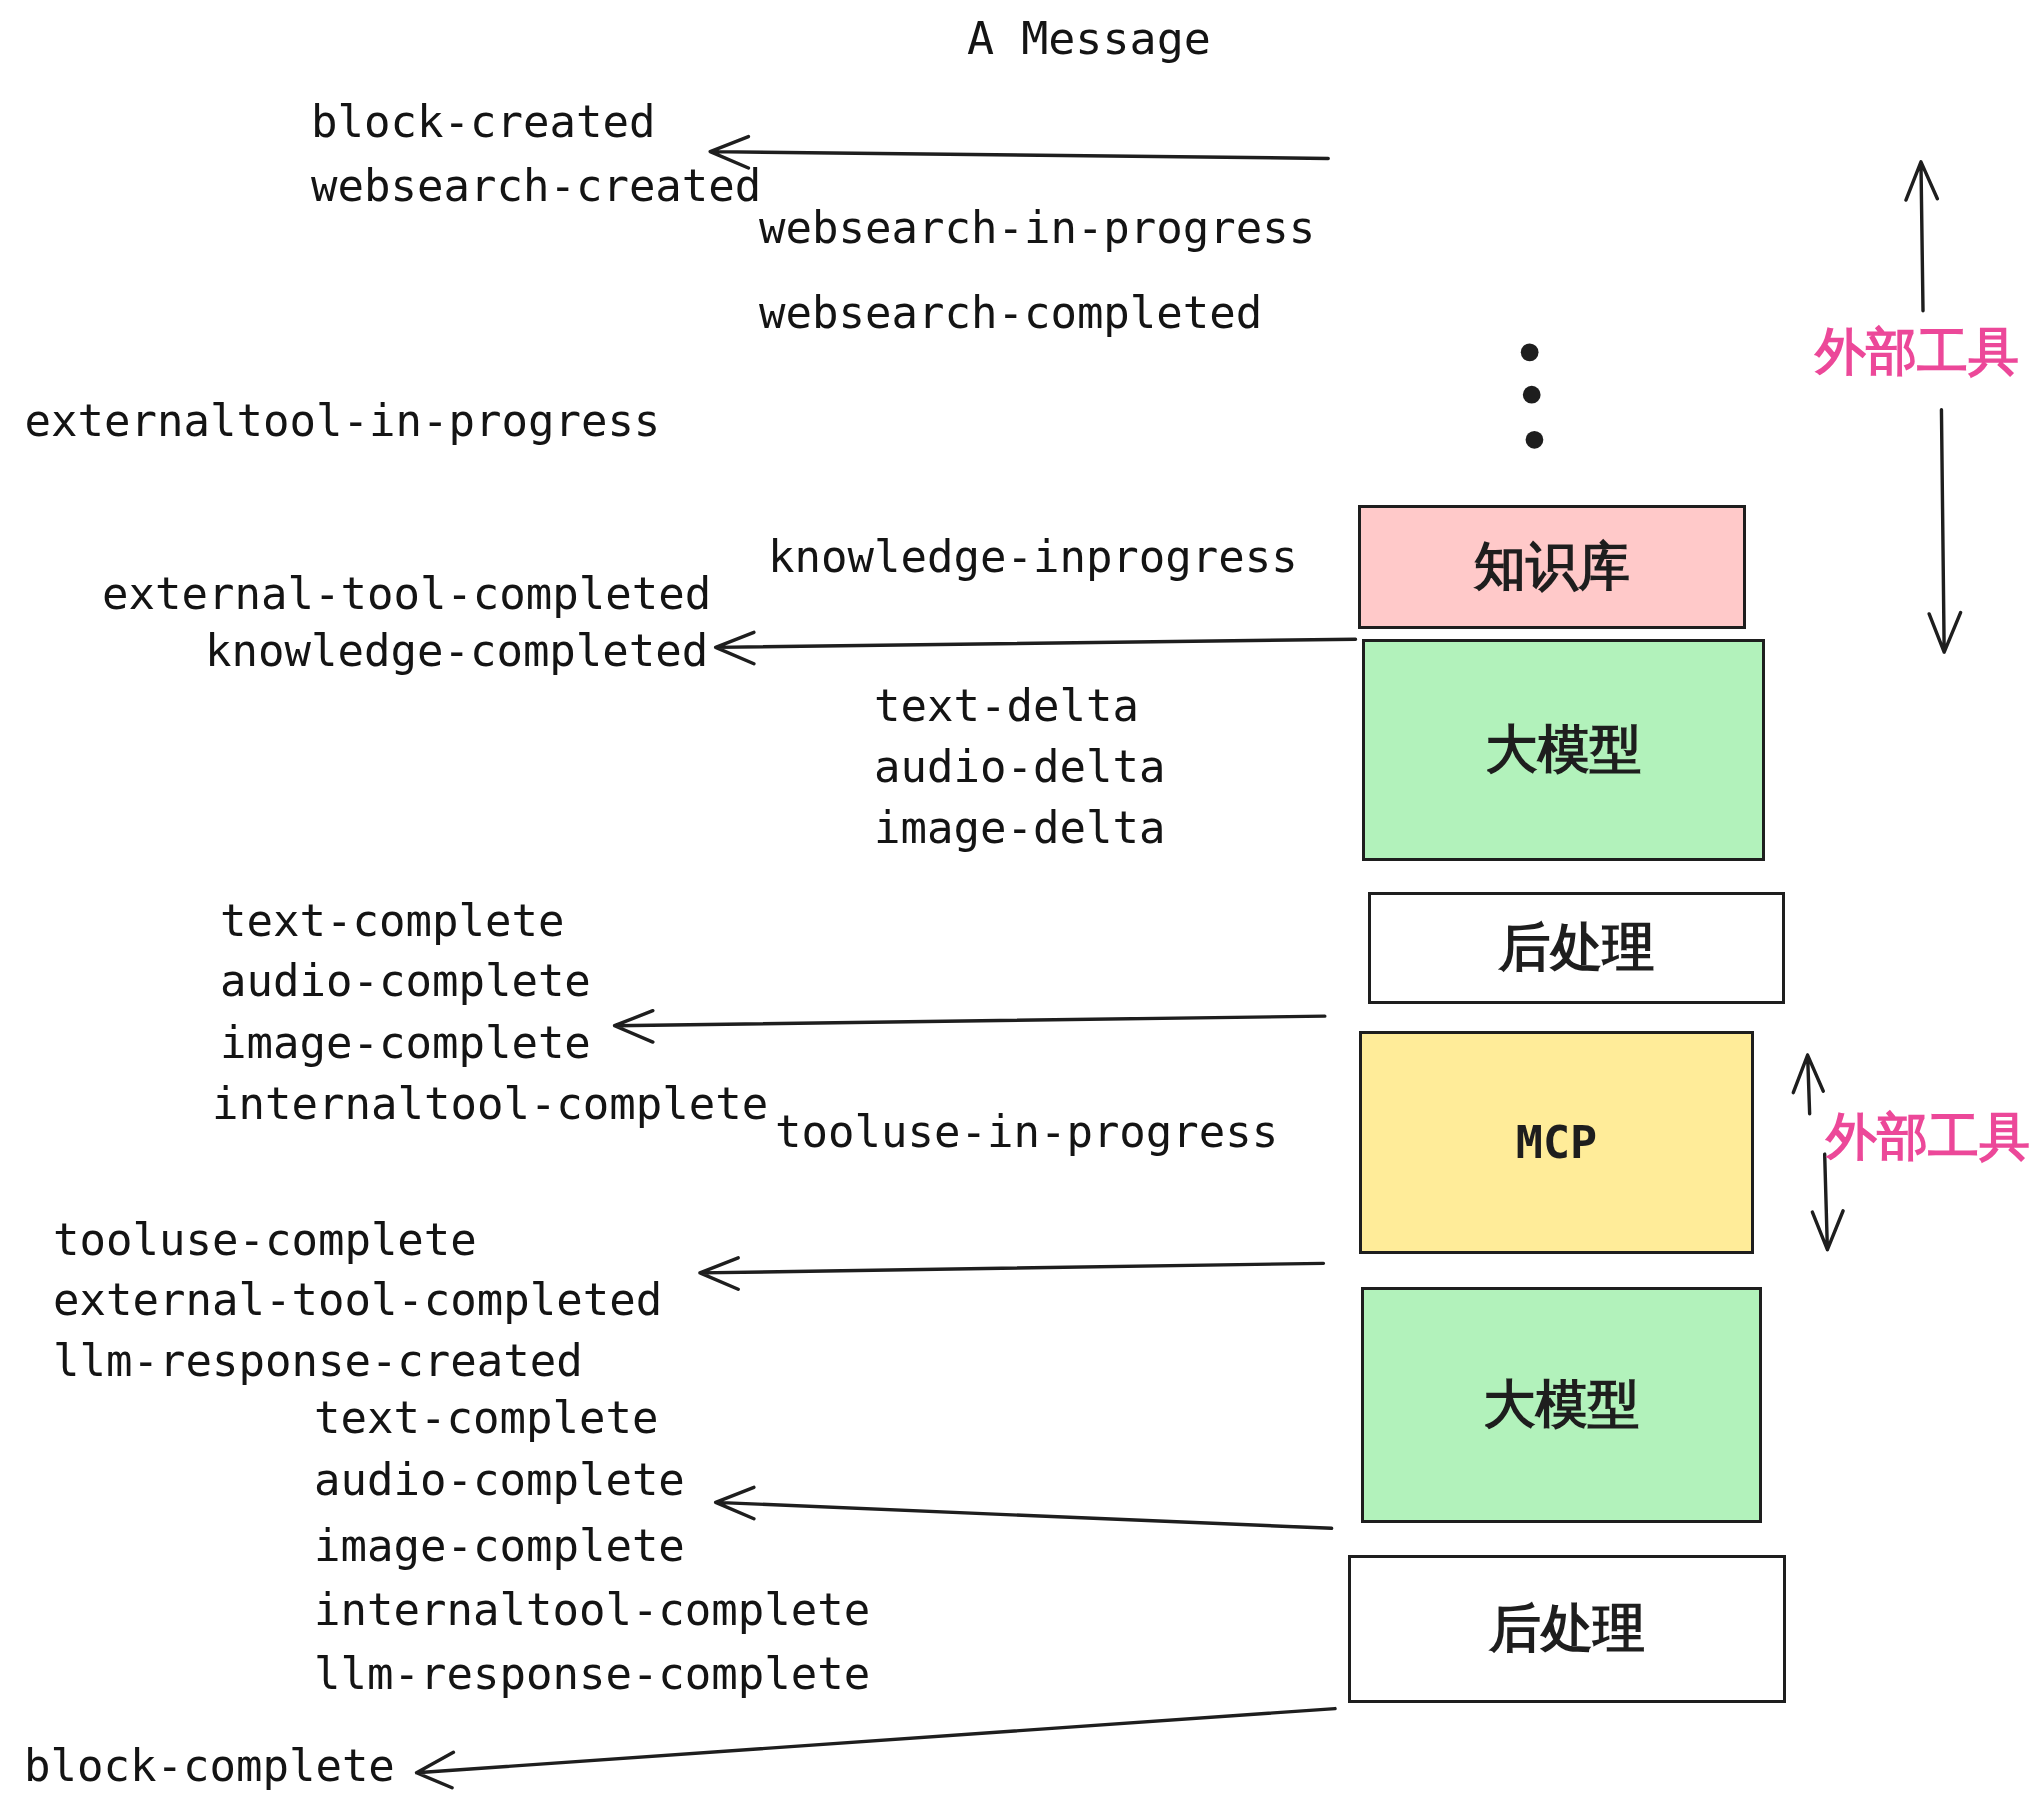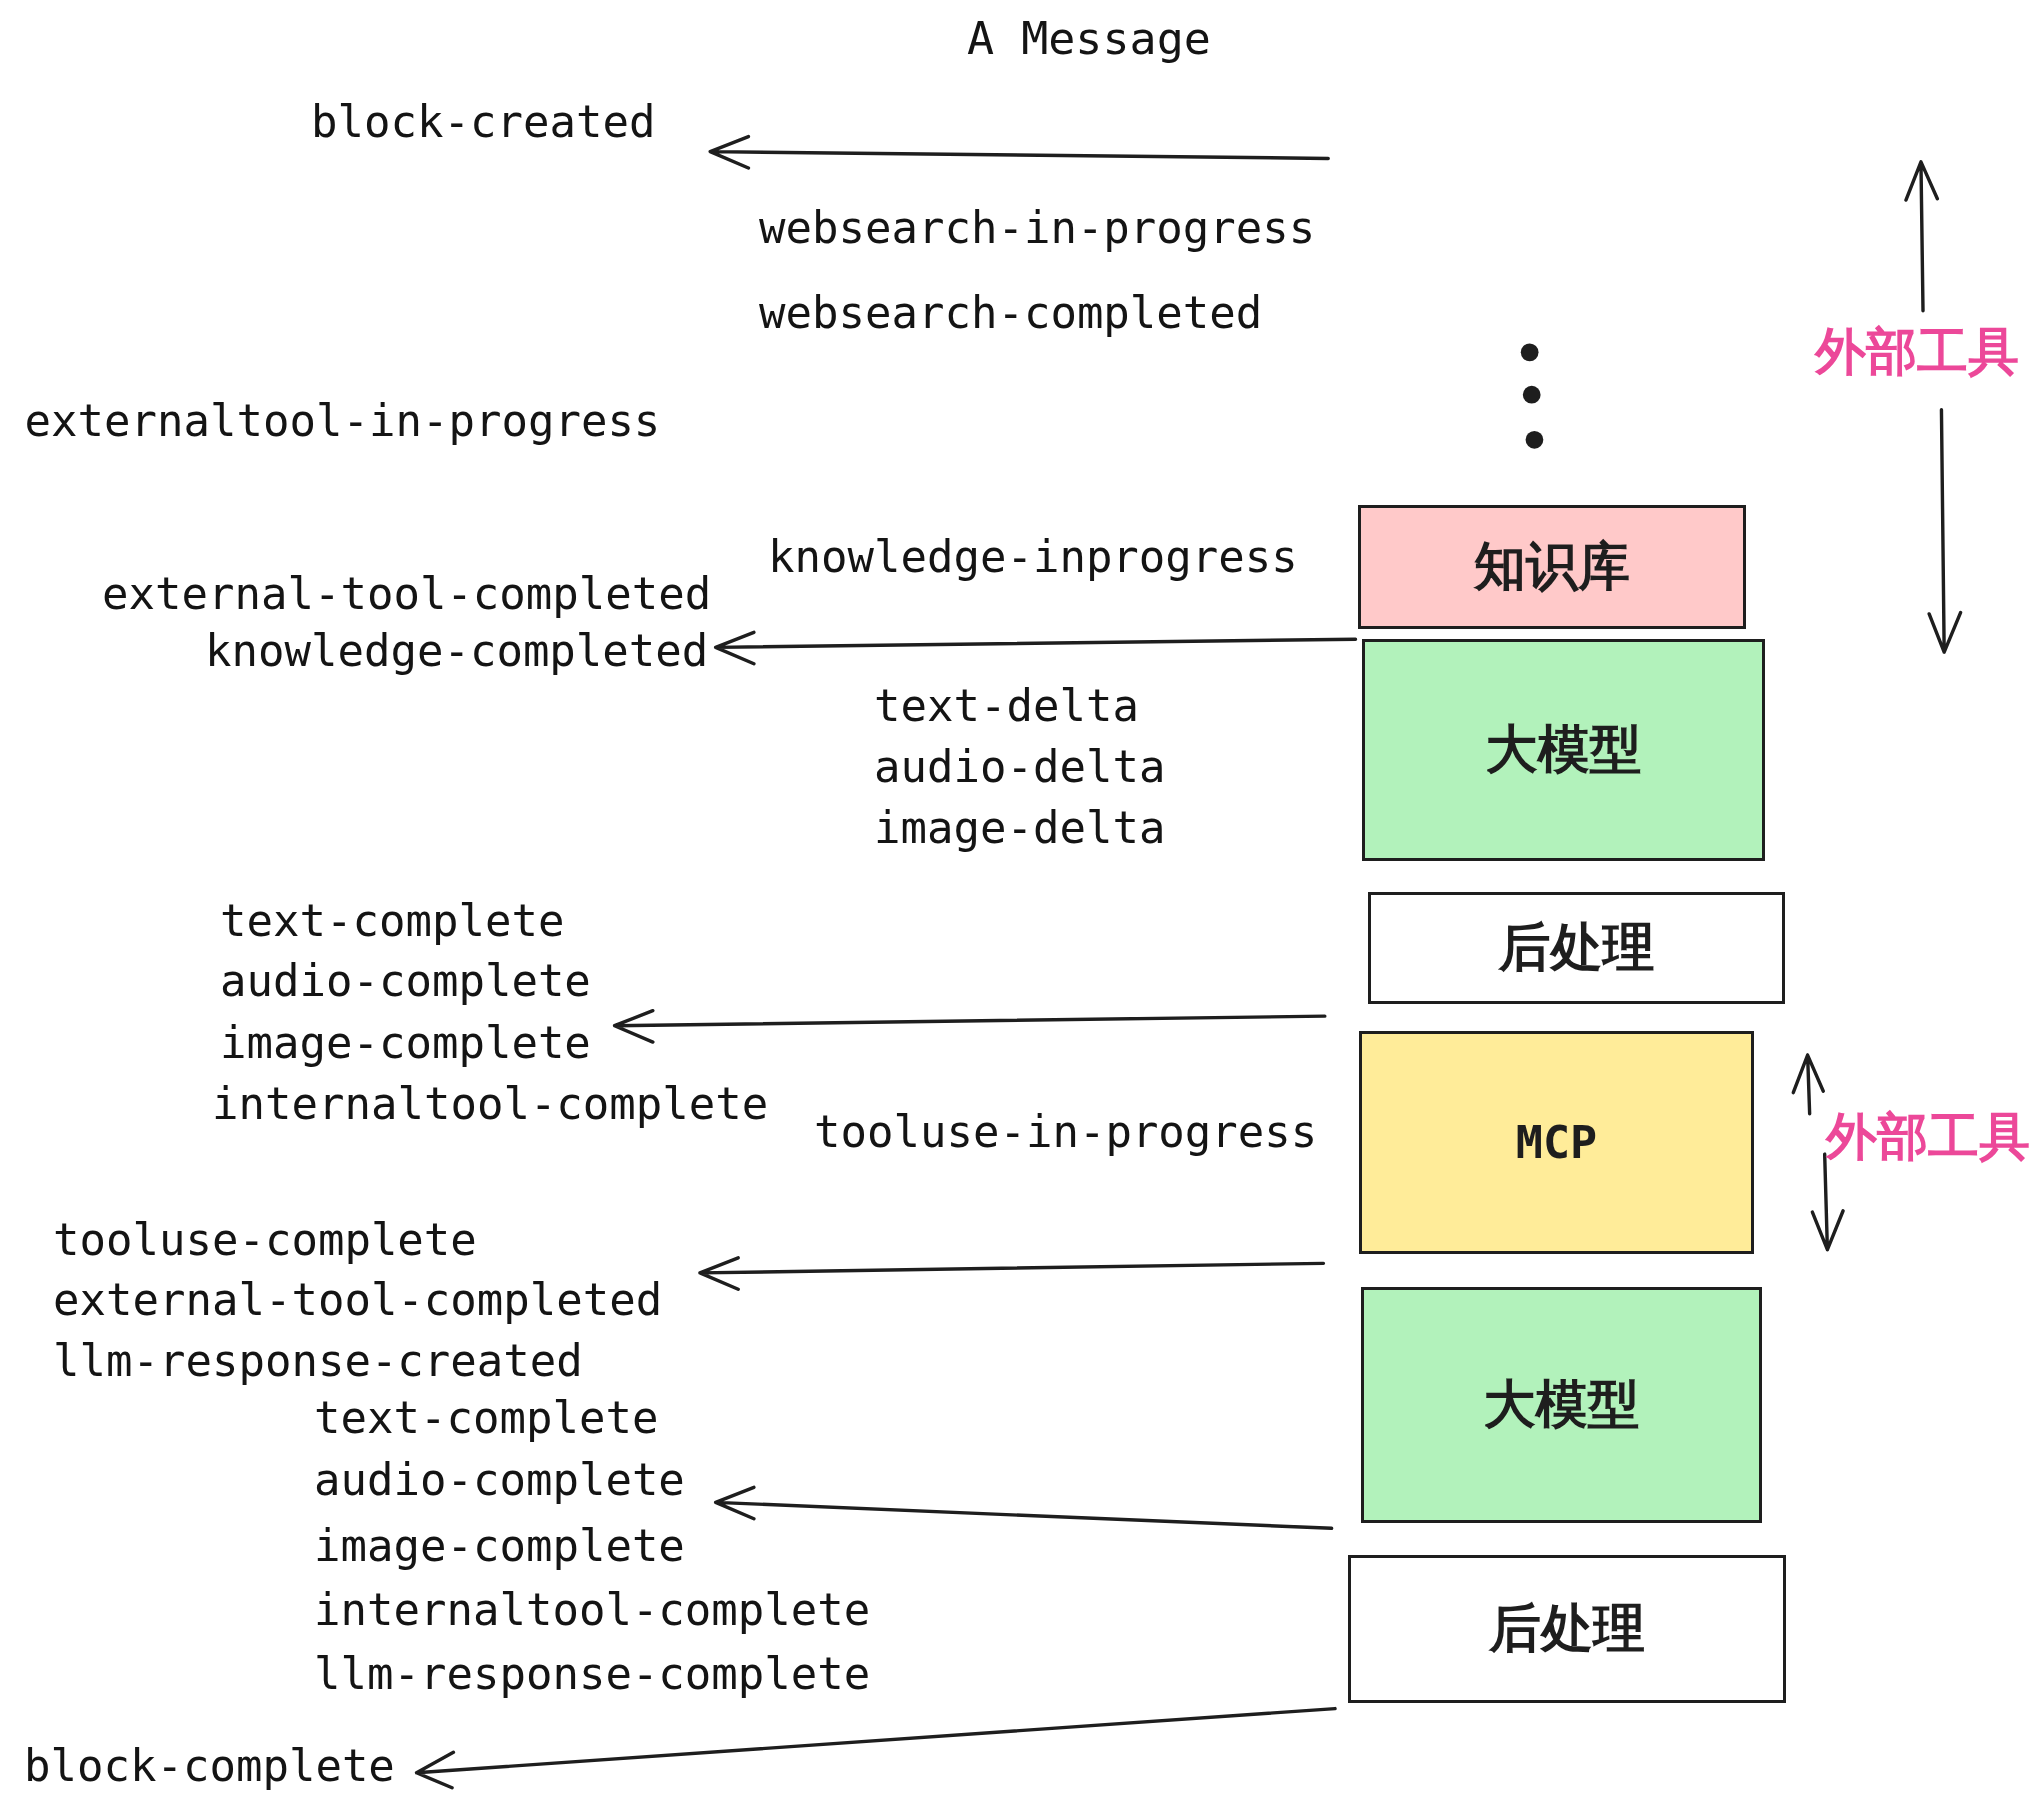"websearch-created" div.evt { html: none -> <div>websearch-created</div> }
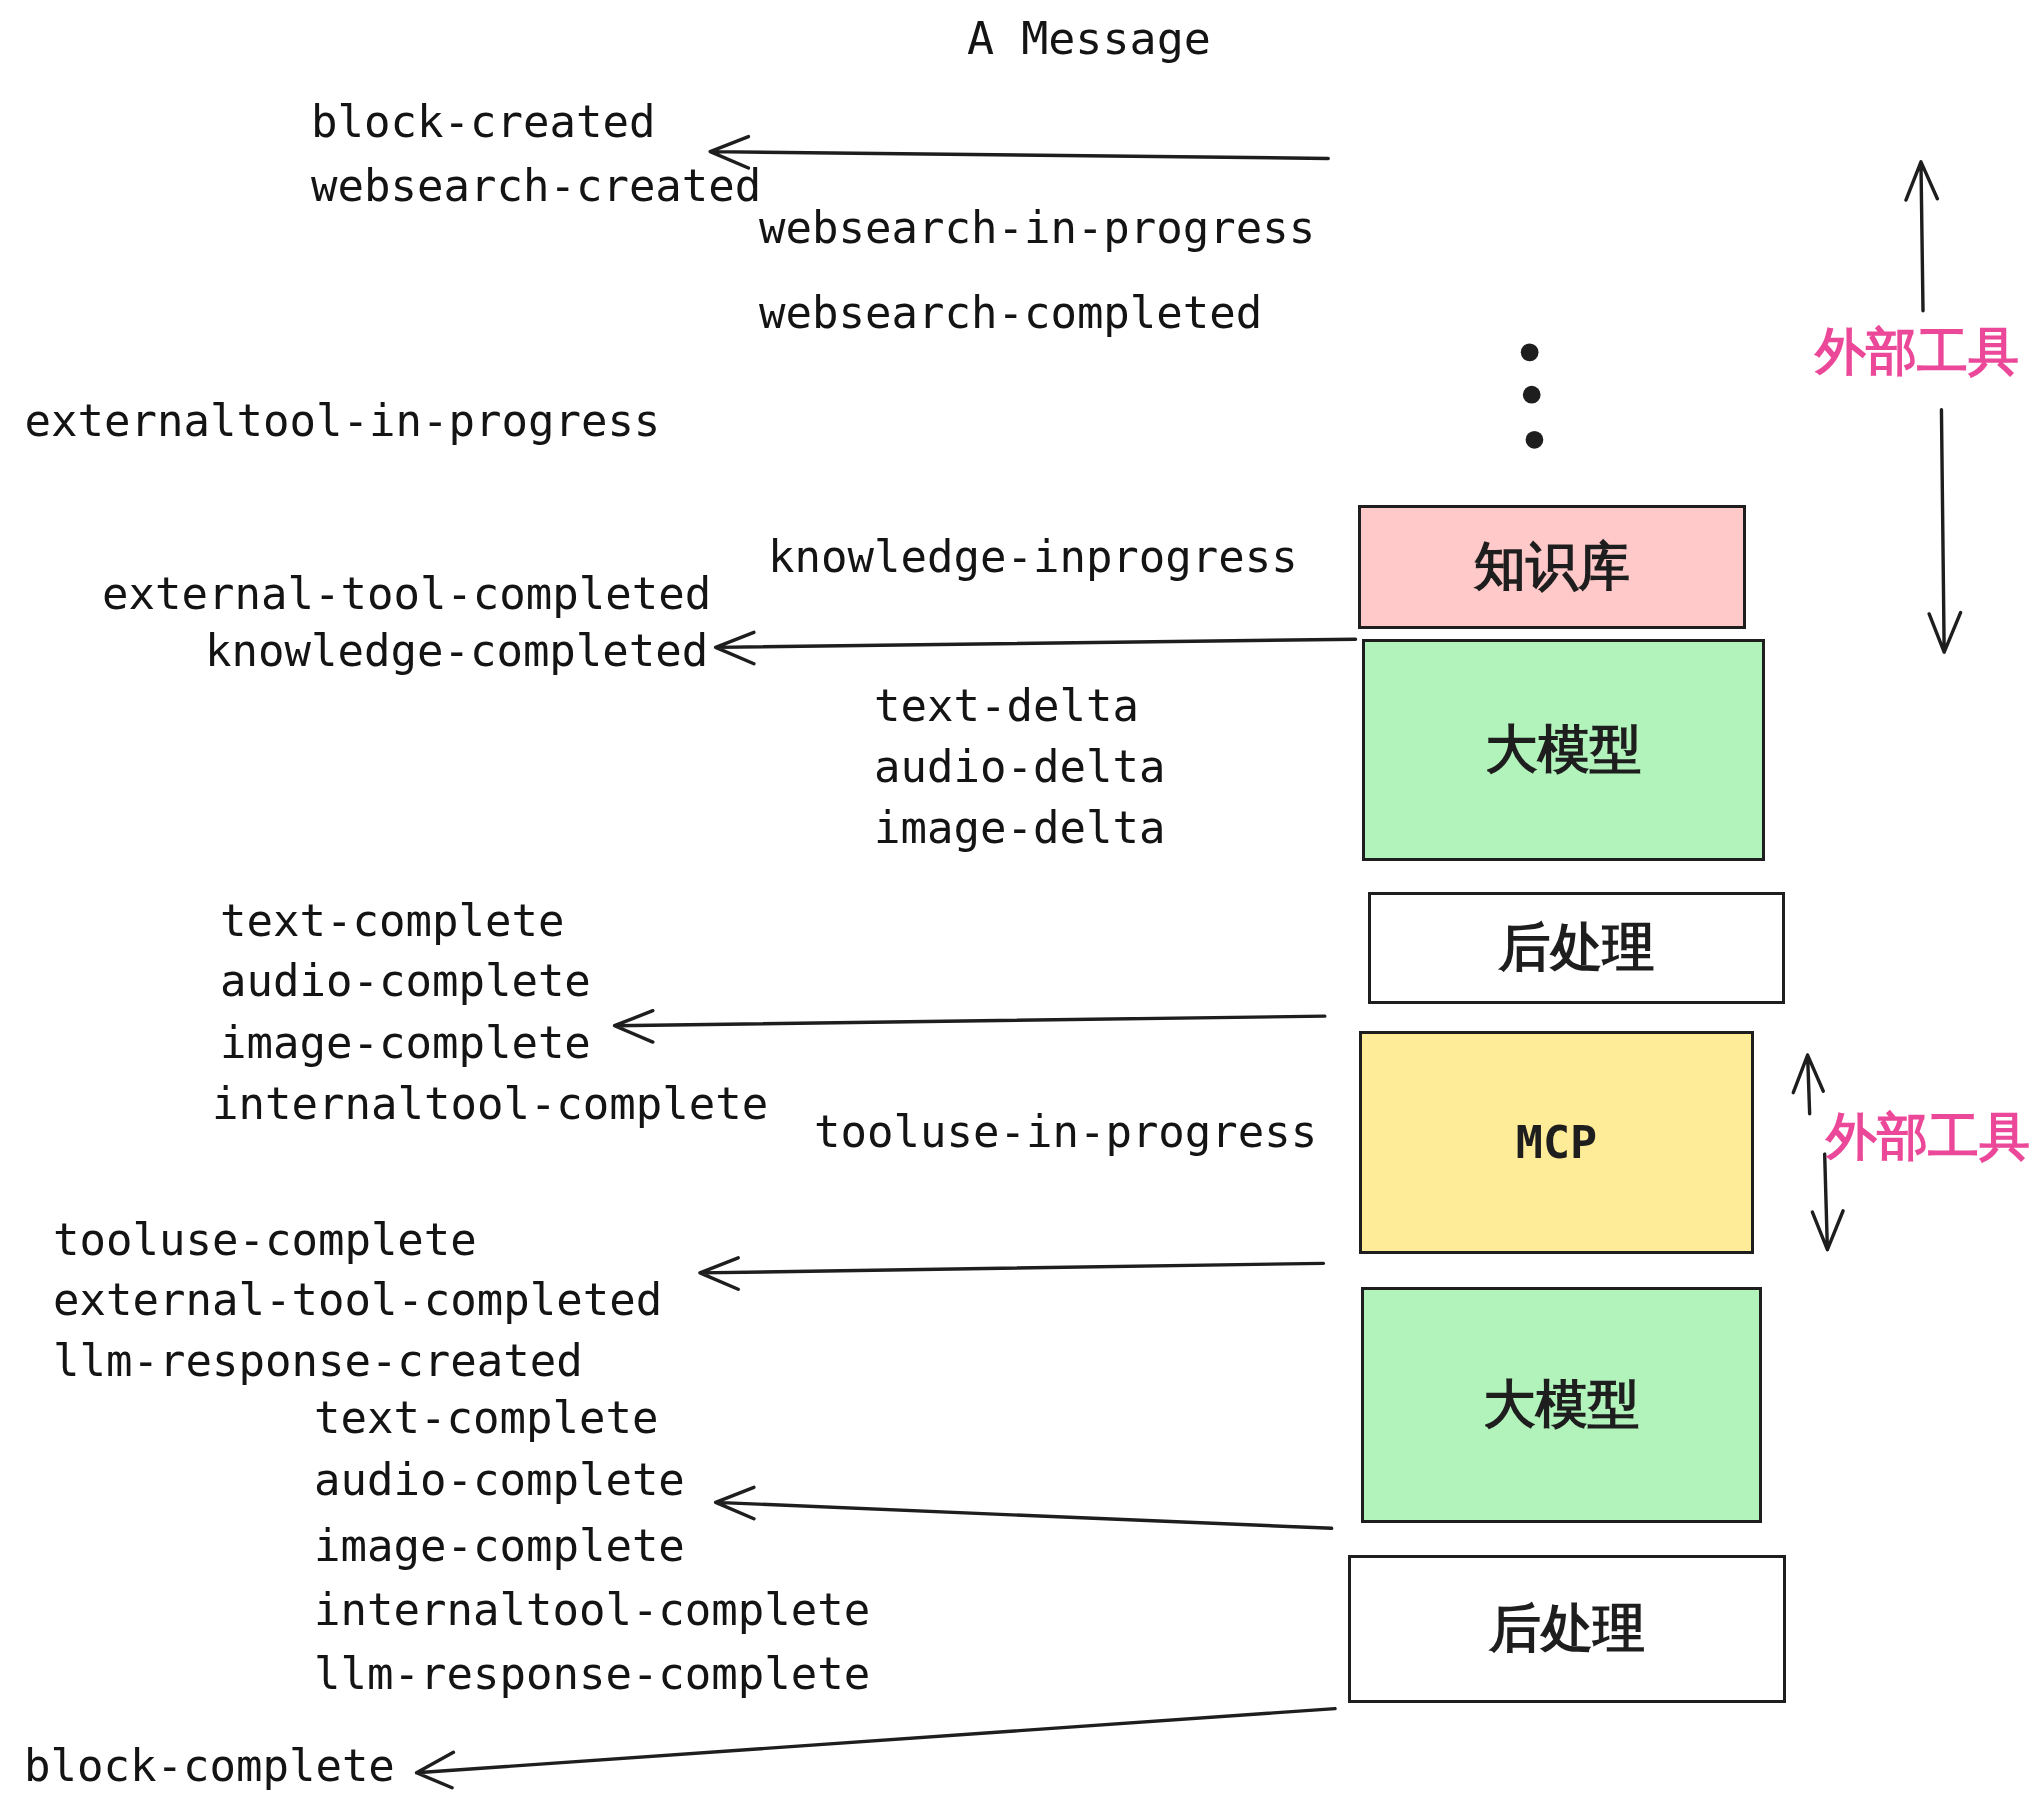"tooluse-in-progress" div.evt { margin-left: 39px -> none }
